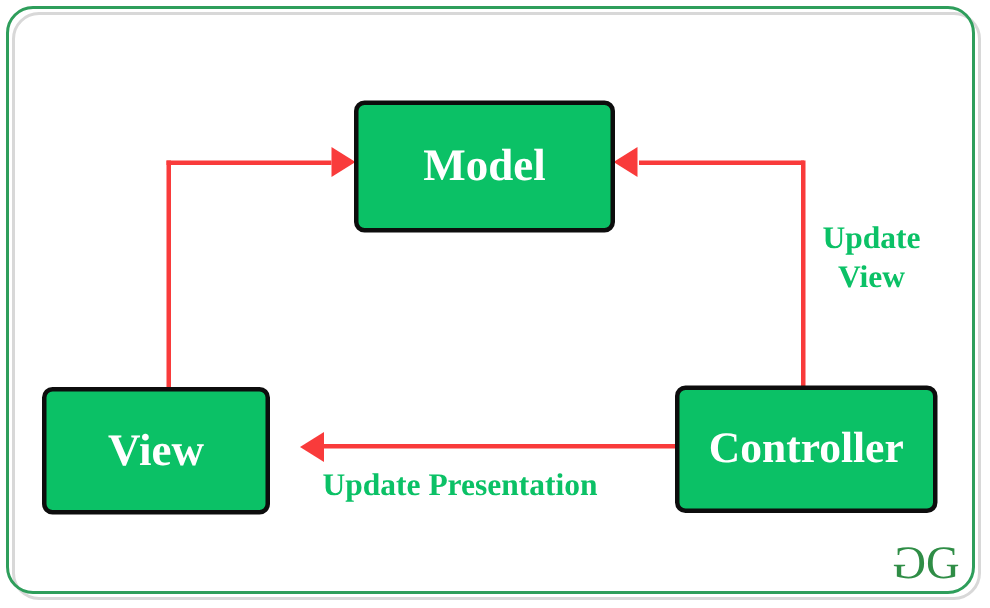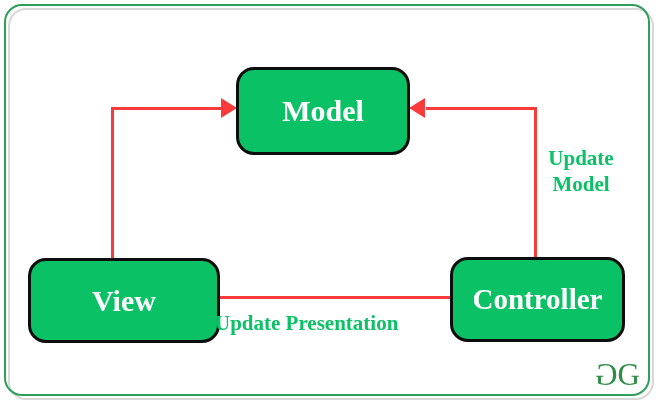"Model" .node { border-radius: 18px -> 7px }
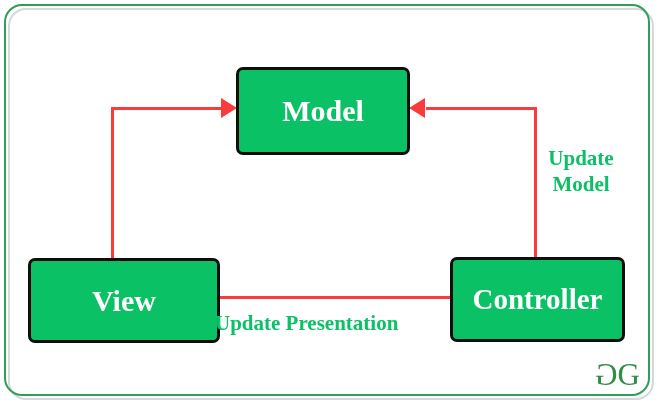"Update Model" div.edge-label { text: Model -> View }
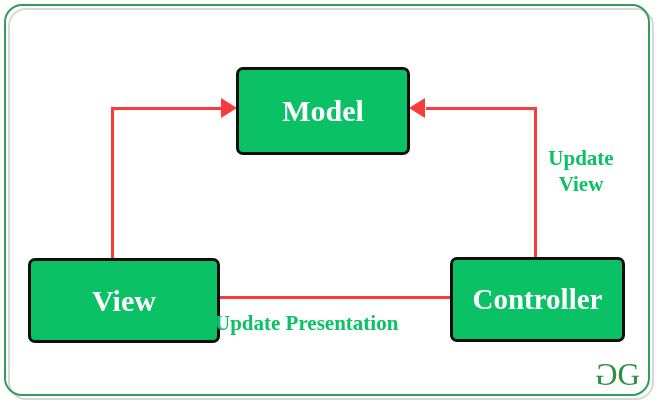"View" .node-view { width: 192px -> 152px }
